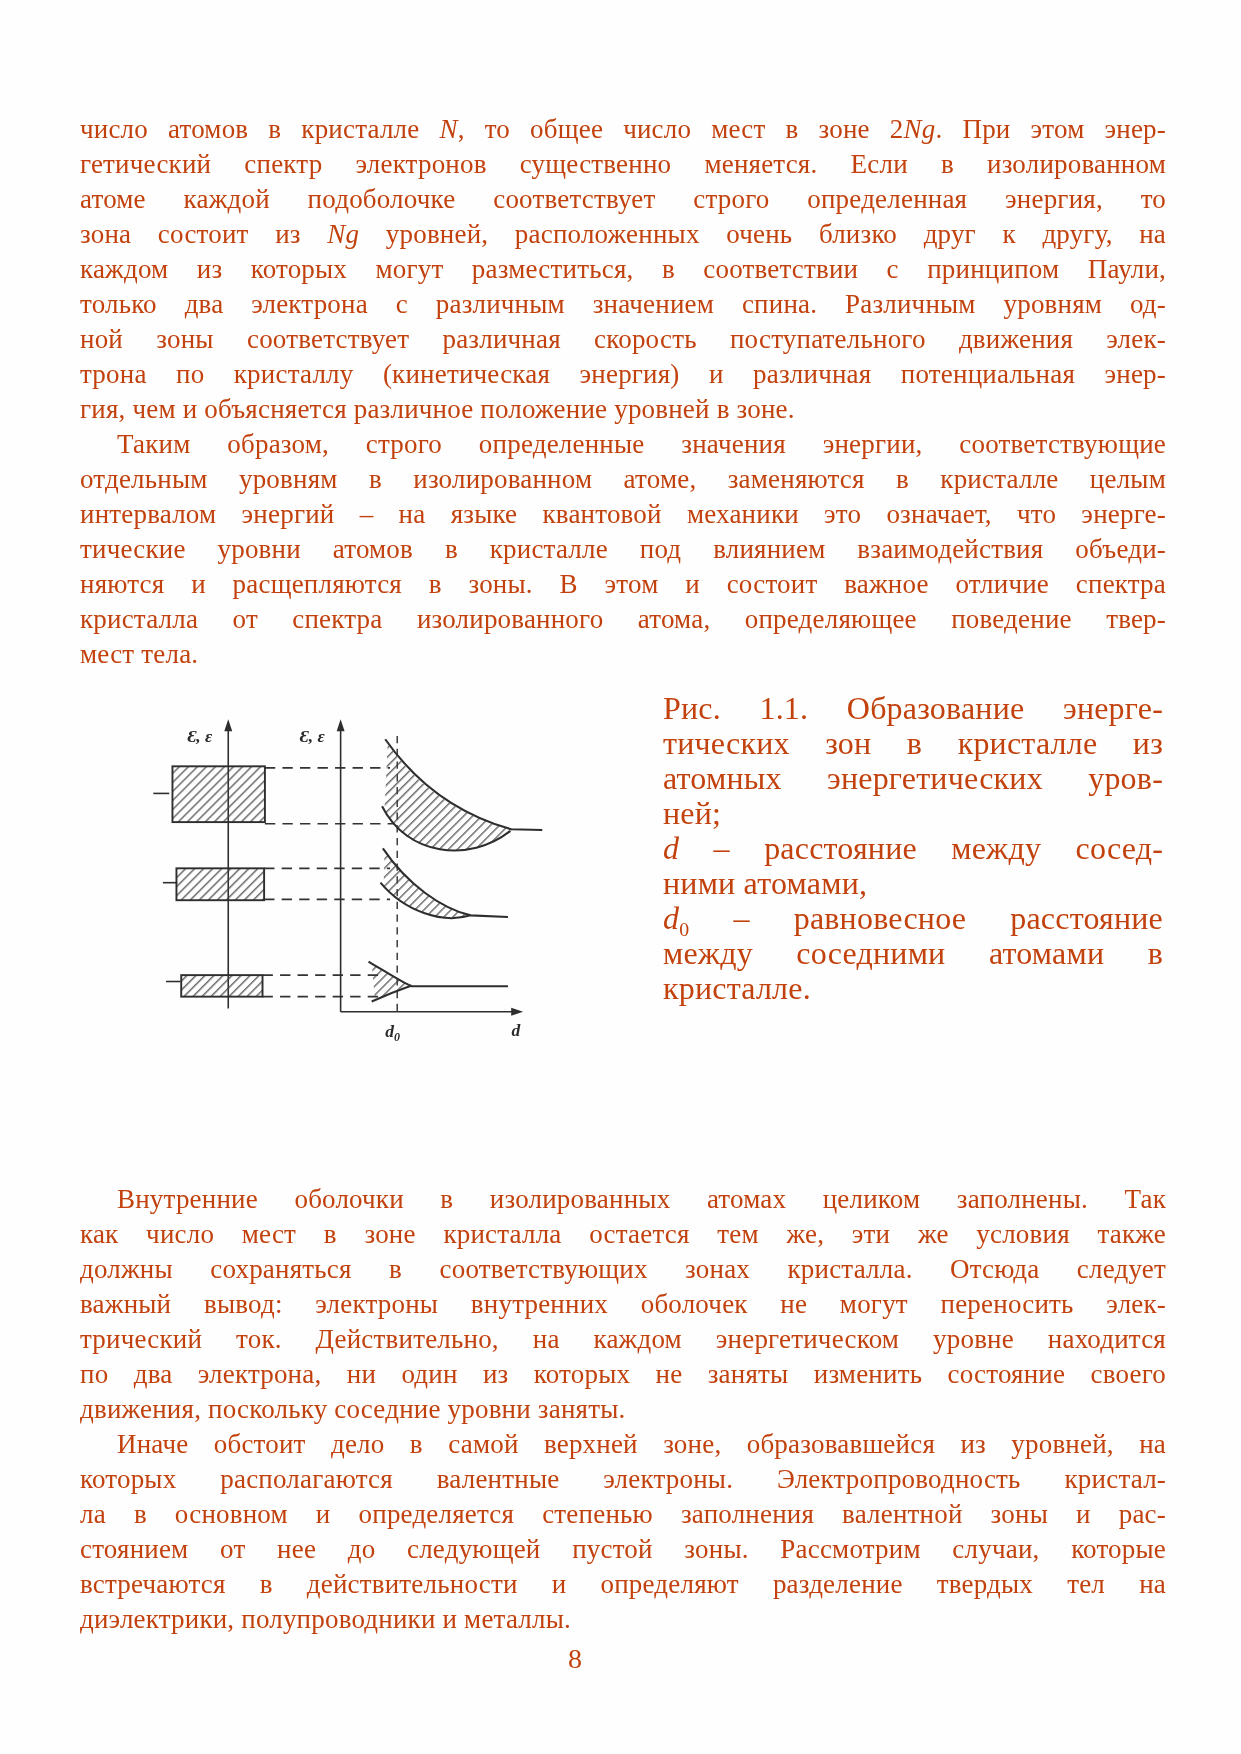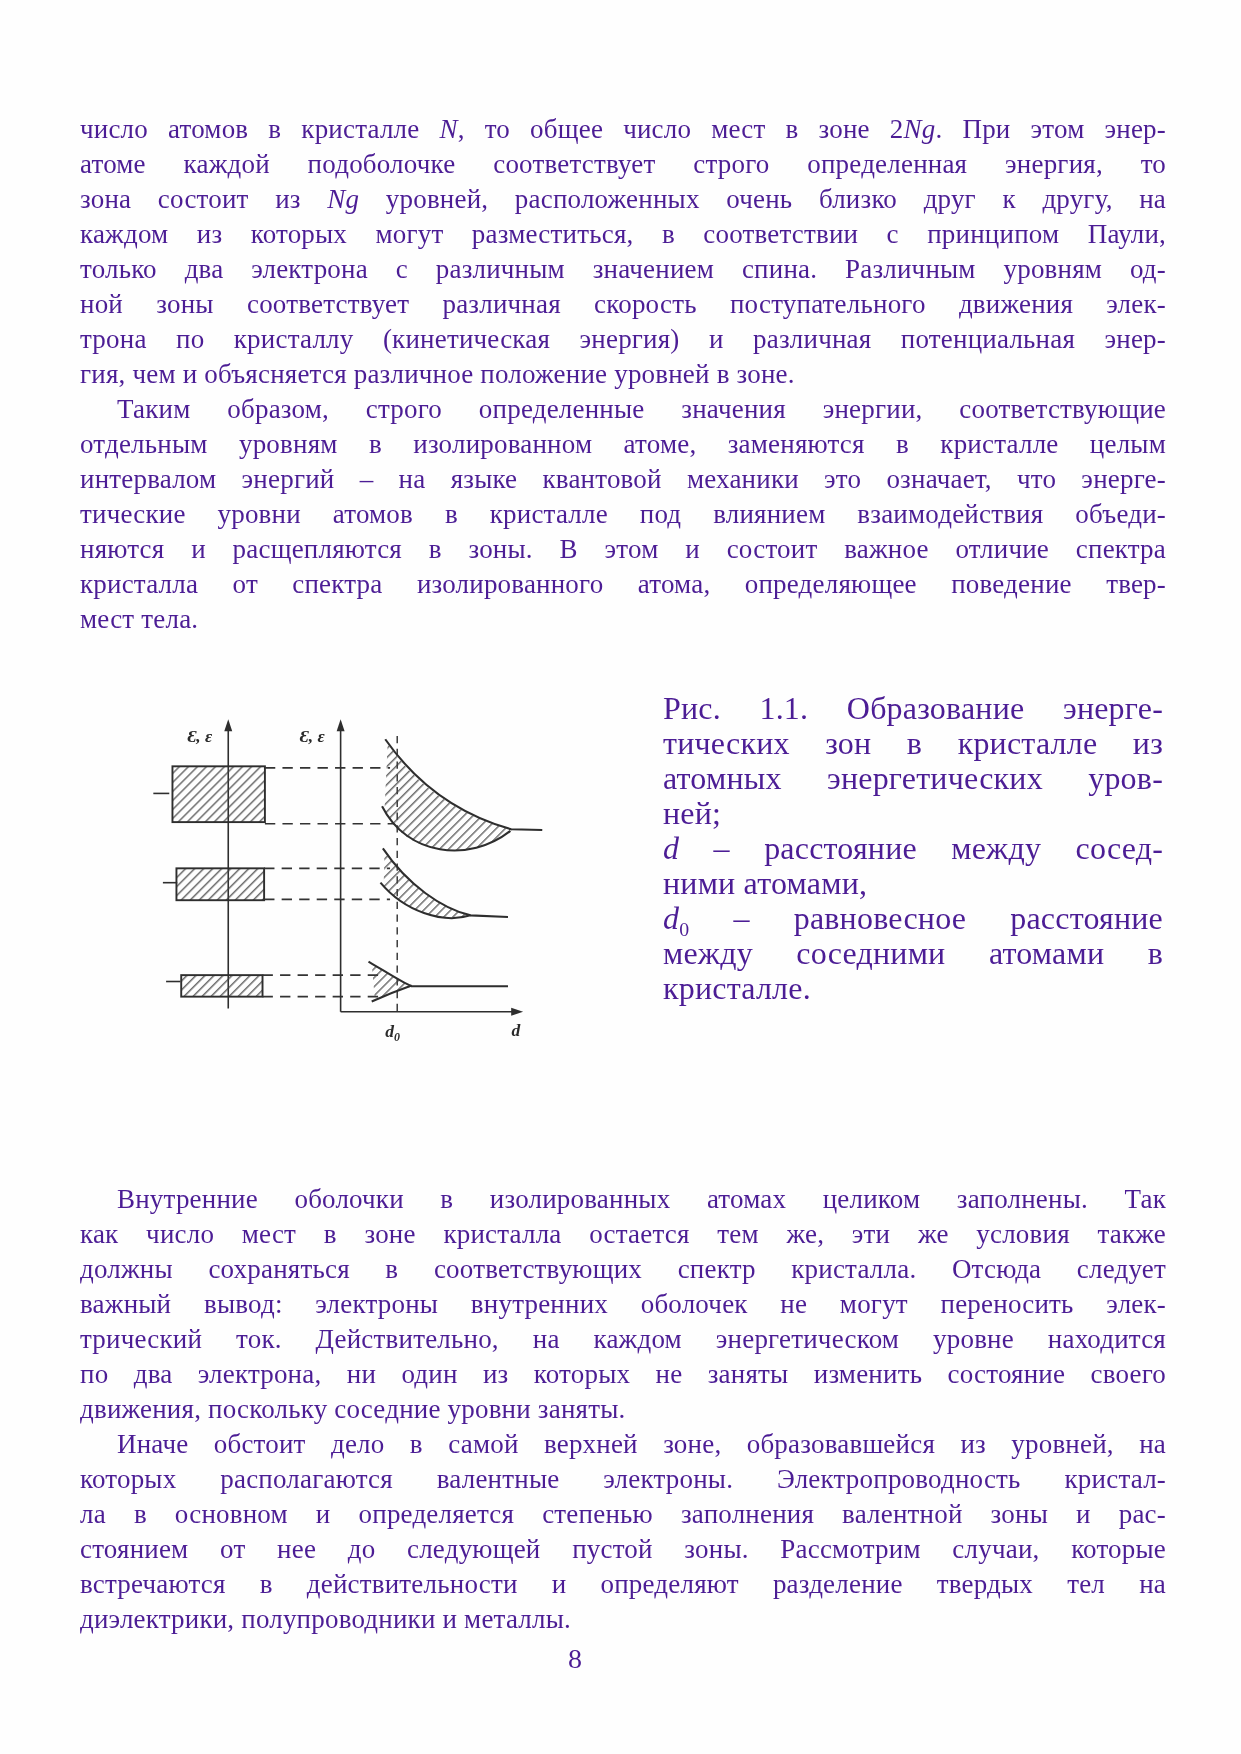"число атомов в кристалле N," .page { color: #4c1d95 -> #c2410c }
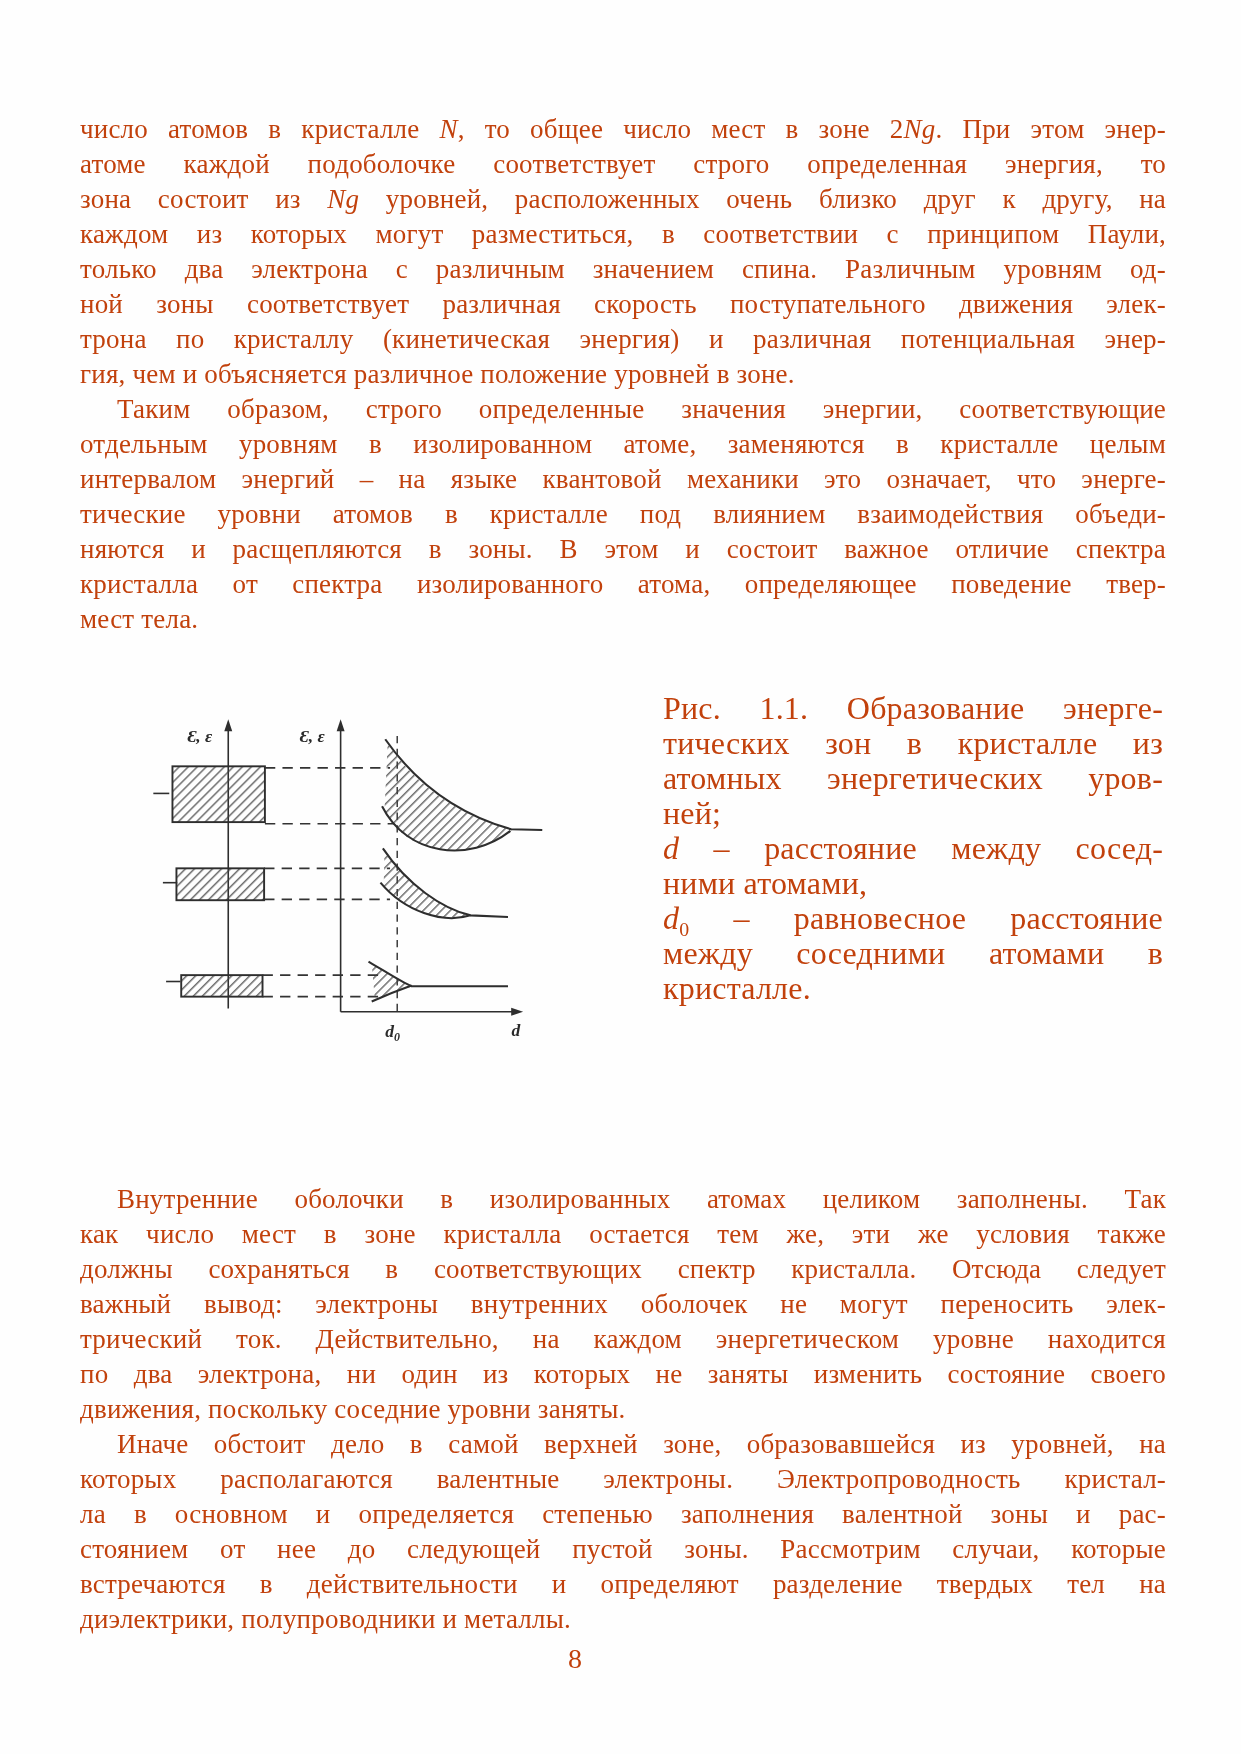"гетический спектр электронов существенно" div.line { html: none -> <div><span>гетический спектр электронов существенно меняется. Если в изолированном</span></div> }
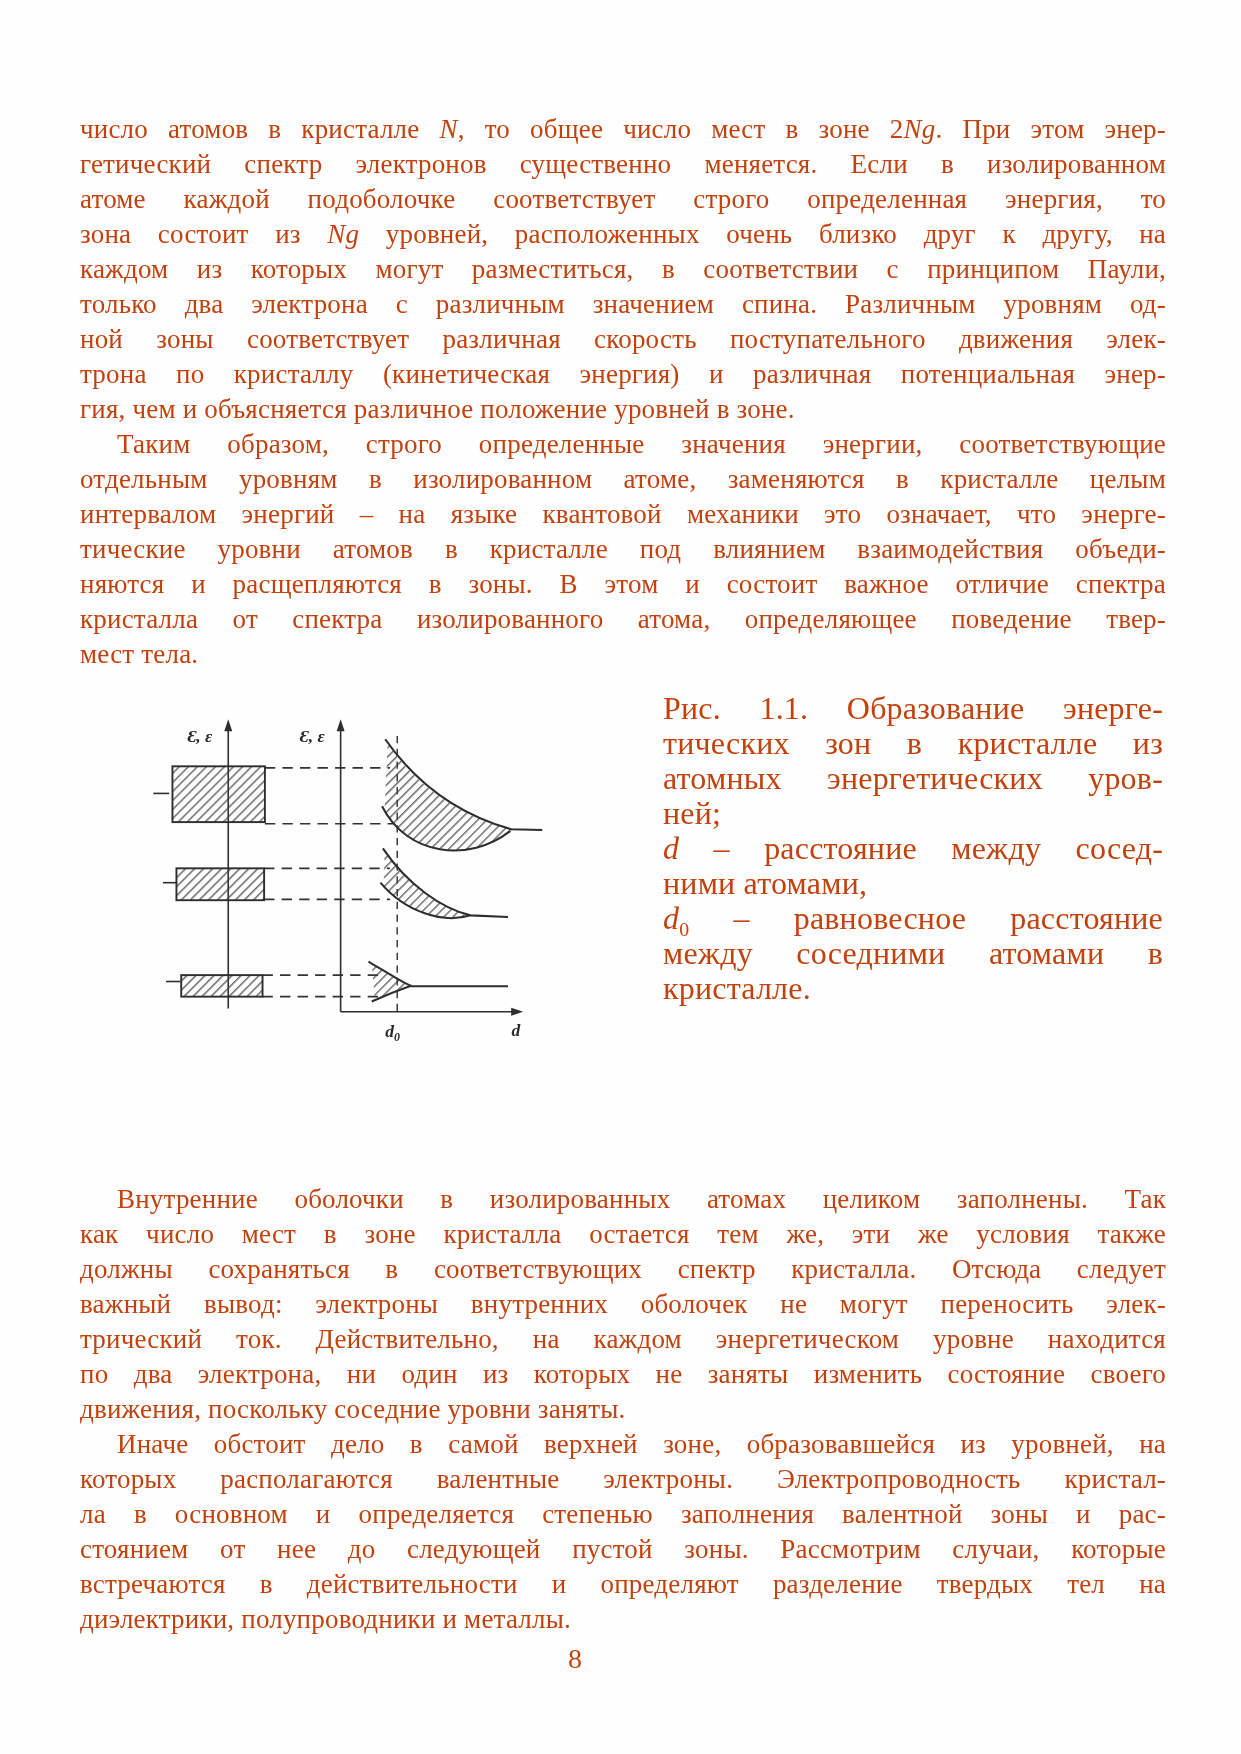"должны сохраняться в соответствующих" span { text: спектр -> зонах }
